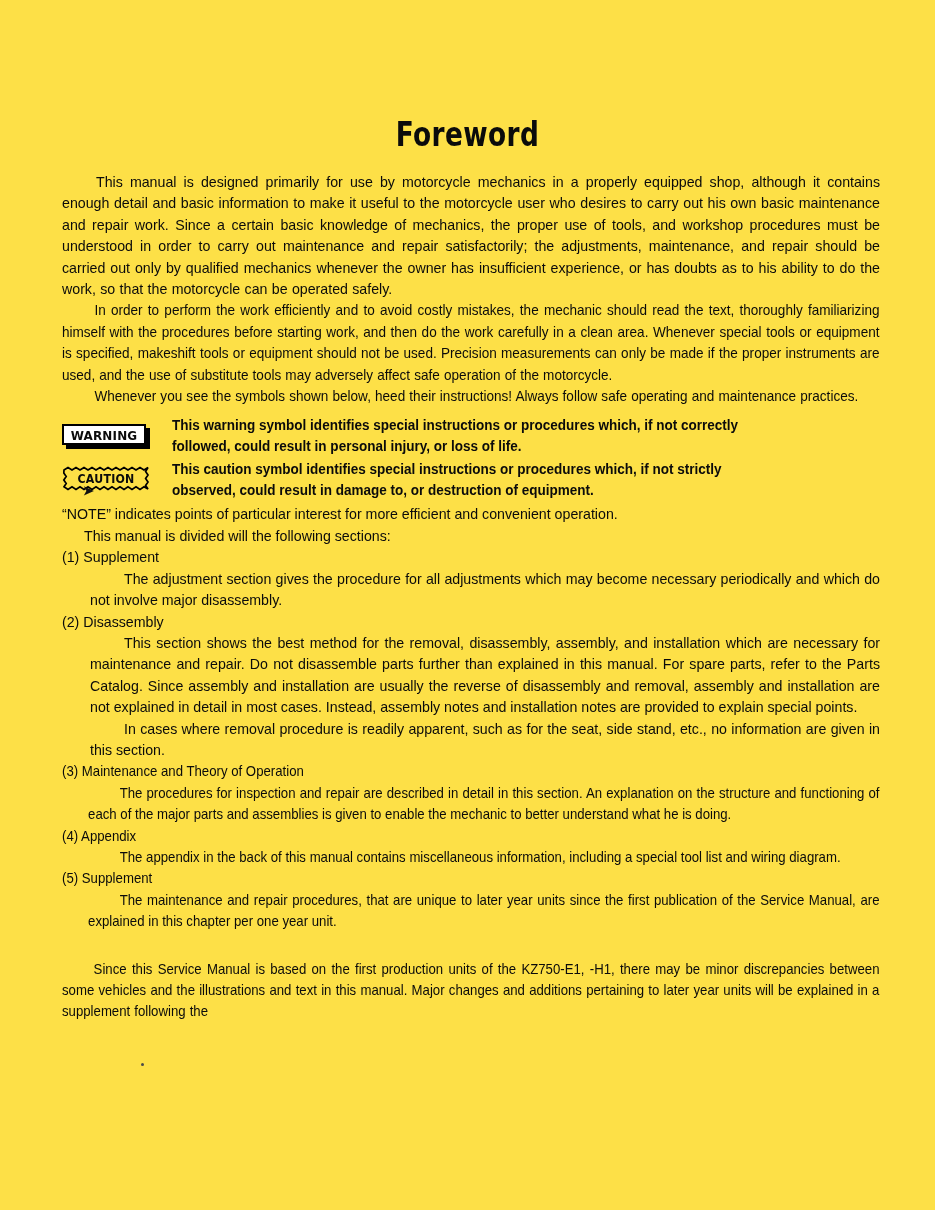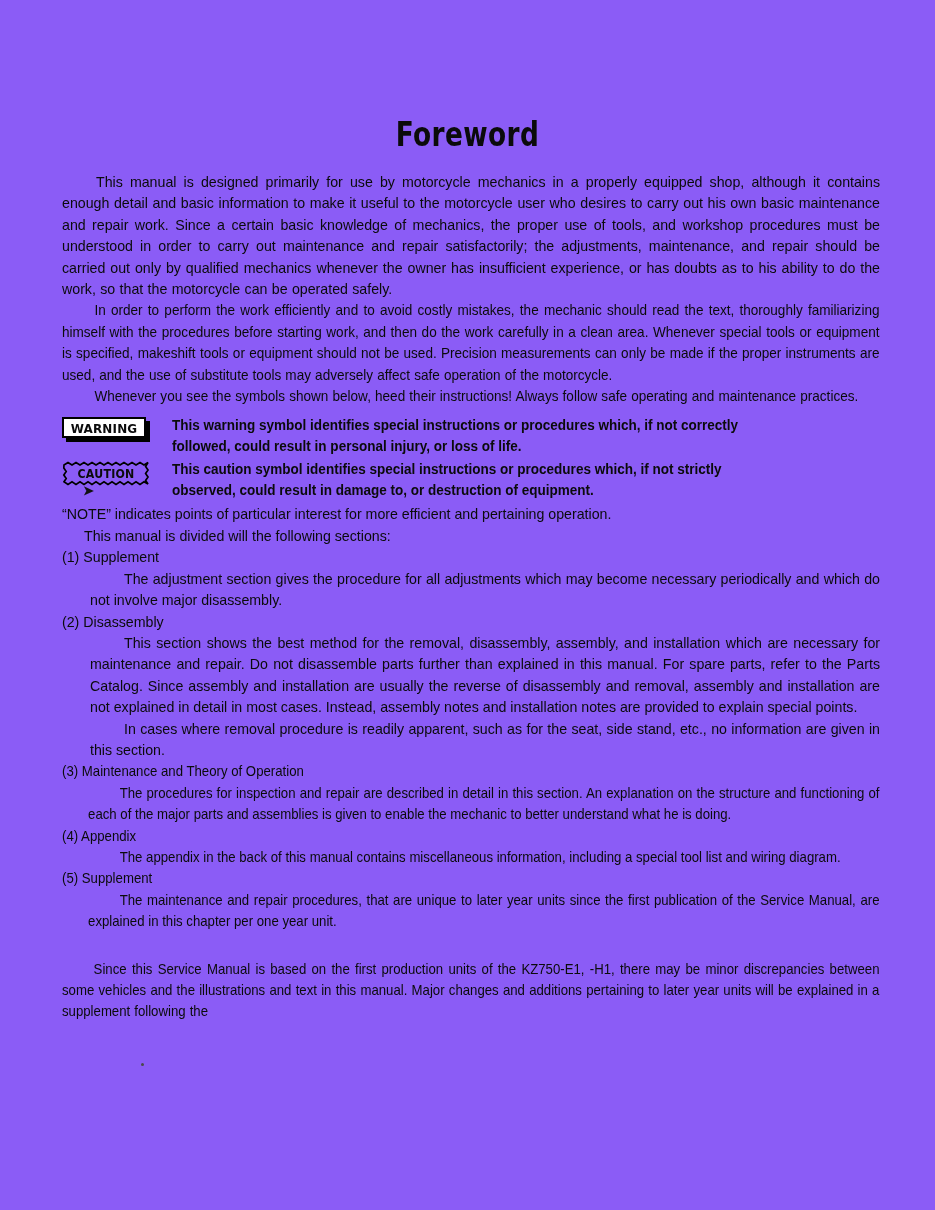"Foreword" .page { background: #8b5cf6 -> #fde047 }
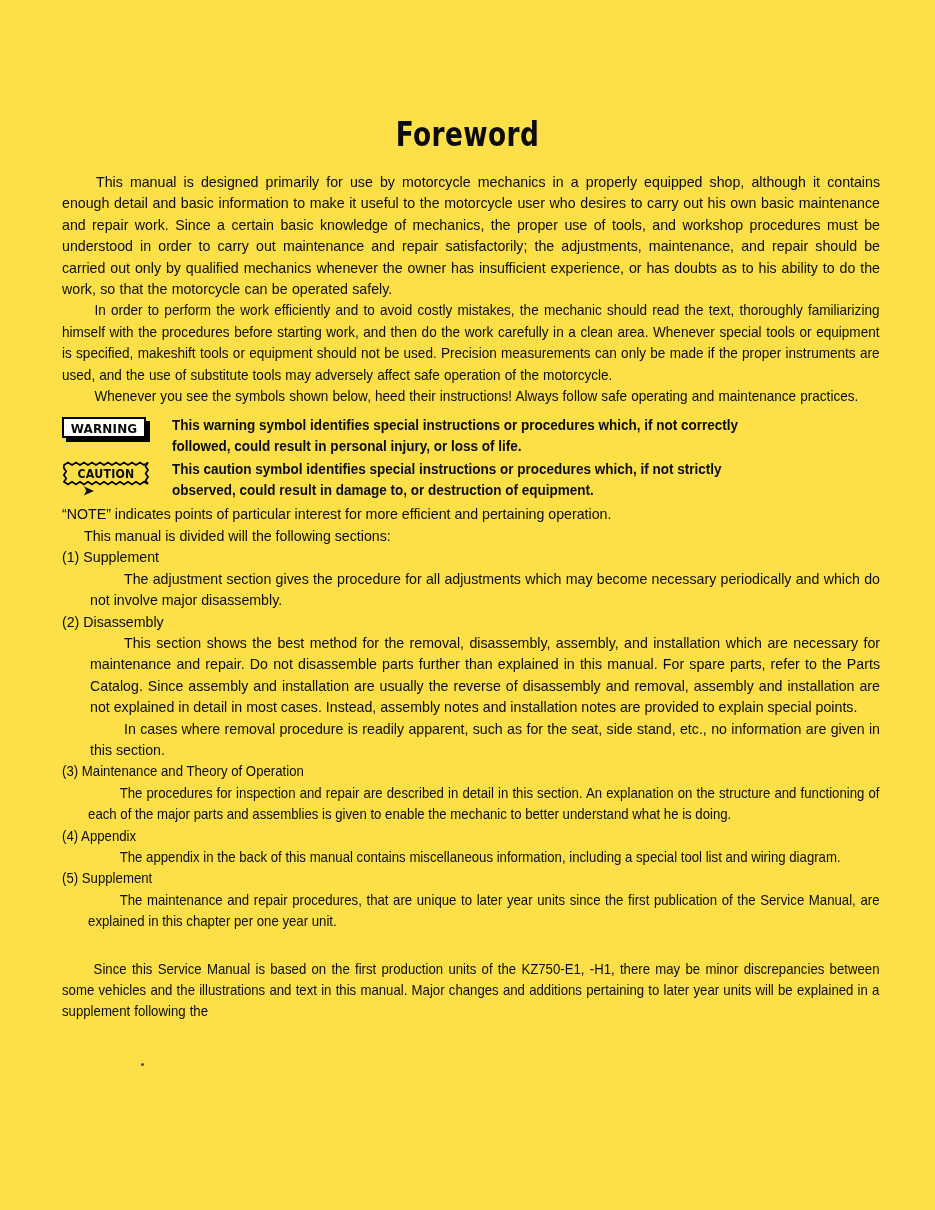"WARNING" .symbol-row { align-items: flex-start -> center }
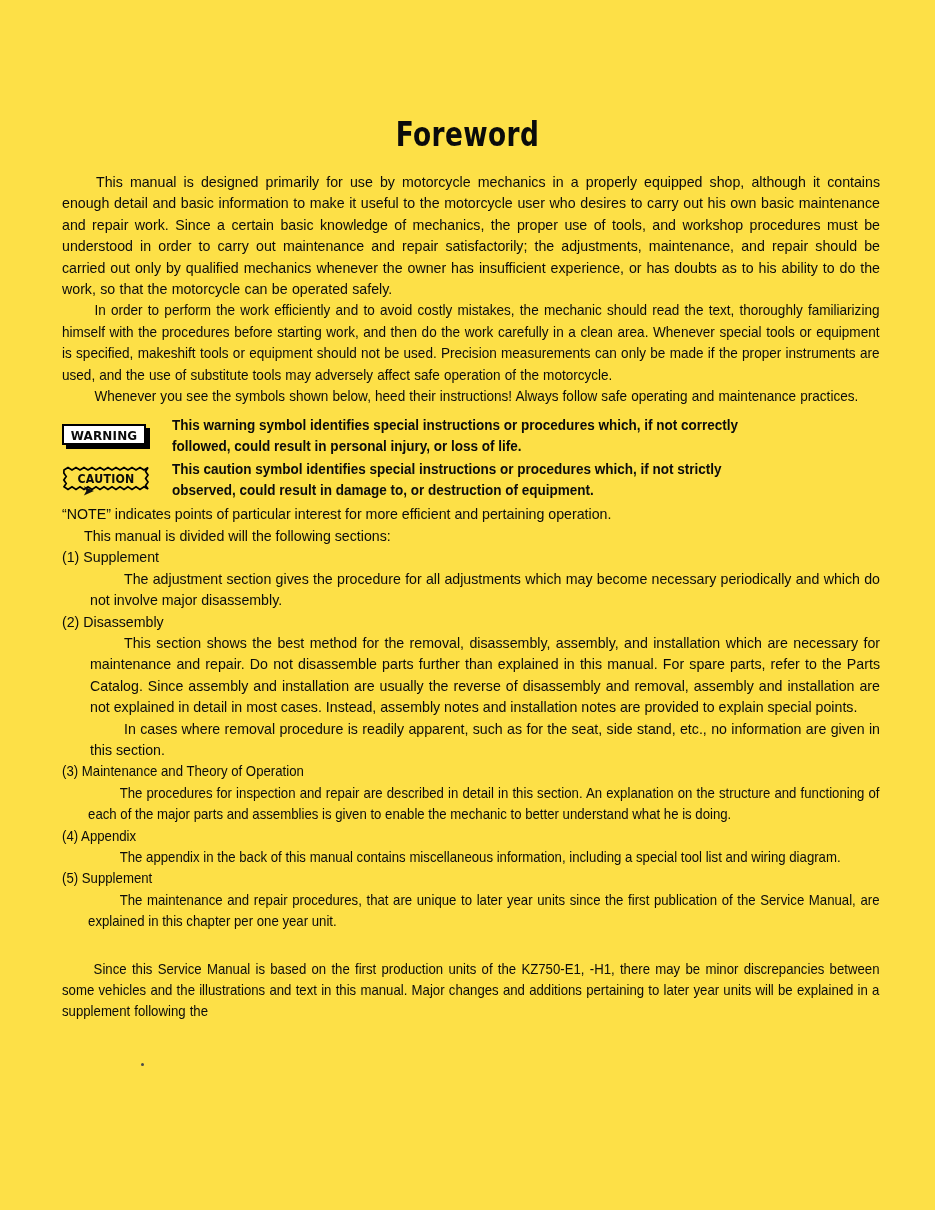"indicates points of particular interest" span { text: pertaining -> convenient }
